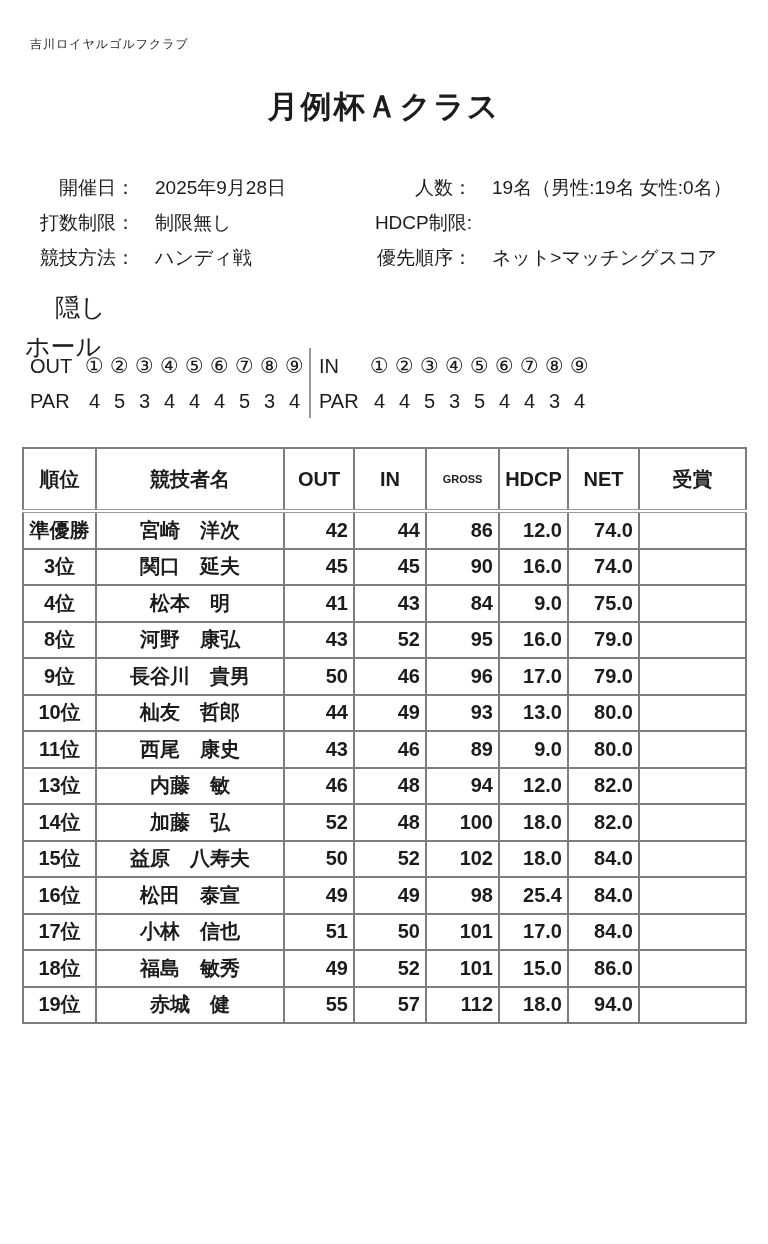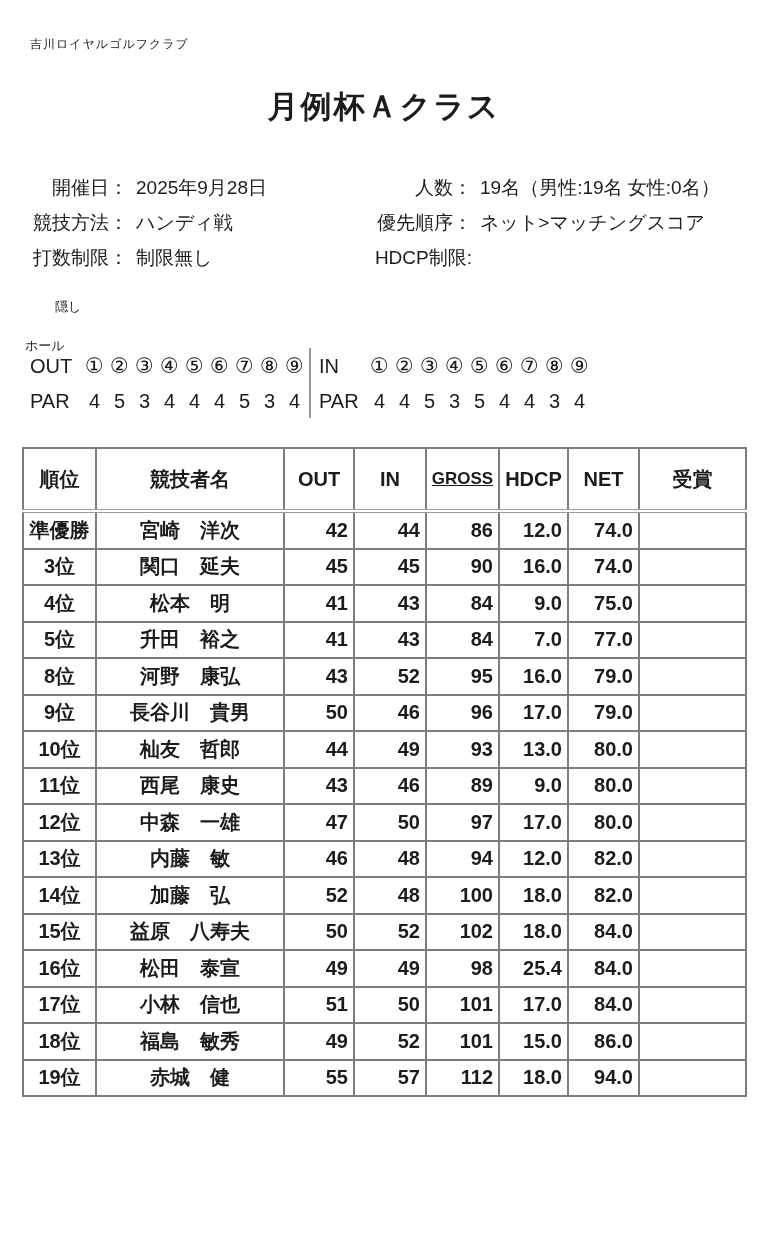"開催日：" .info-cell.left .lbl { padding-left: none -> 7px }
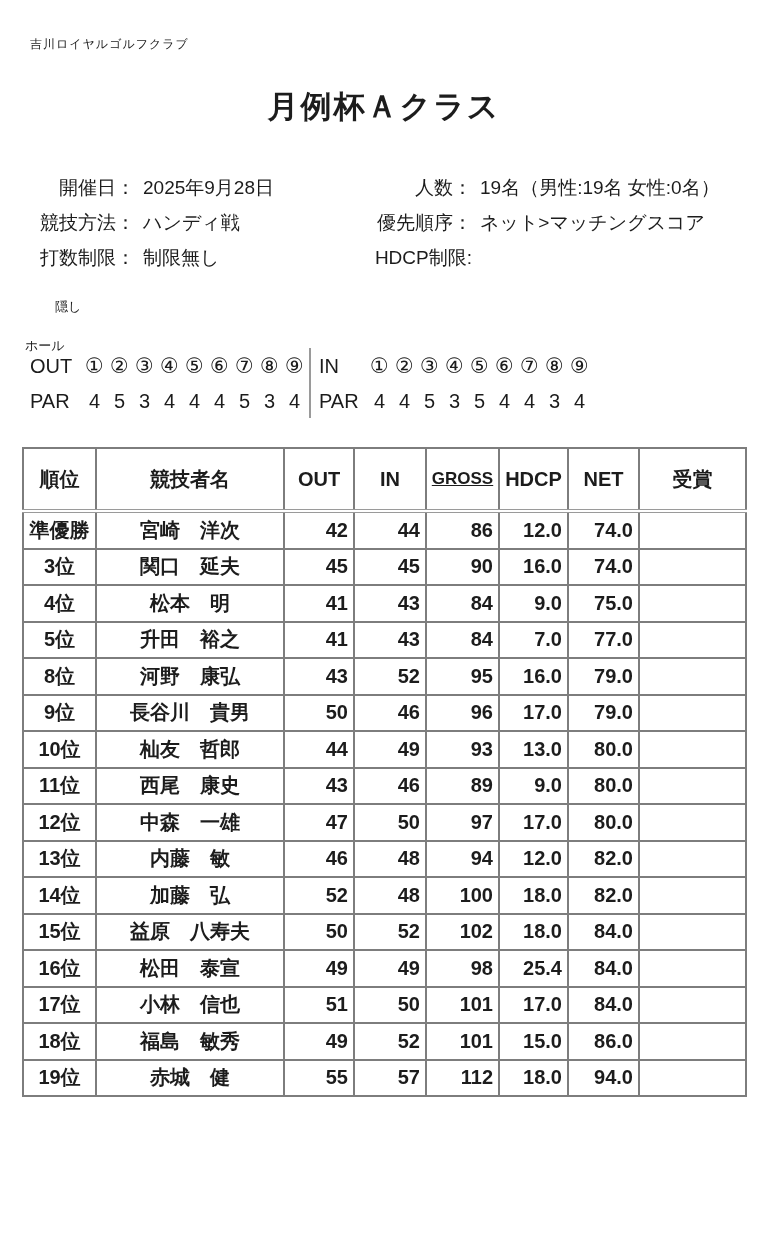"2025年9月28日" .info-cell .val { margin-left: 8px -> 20px }
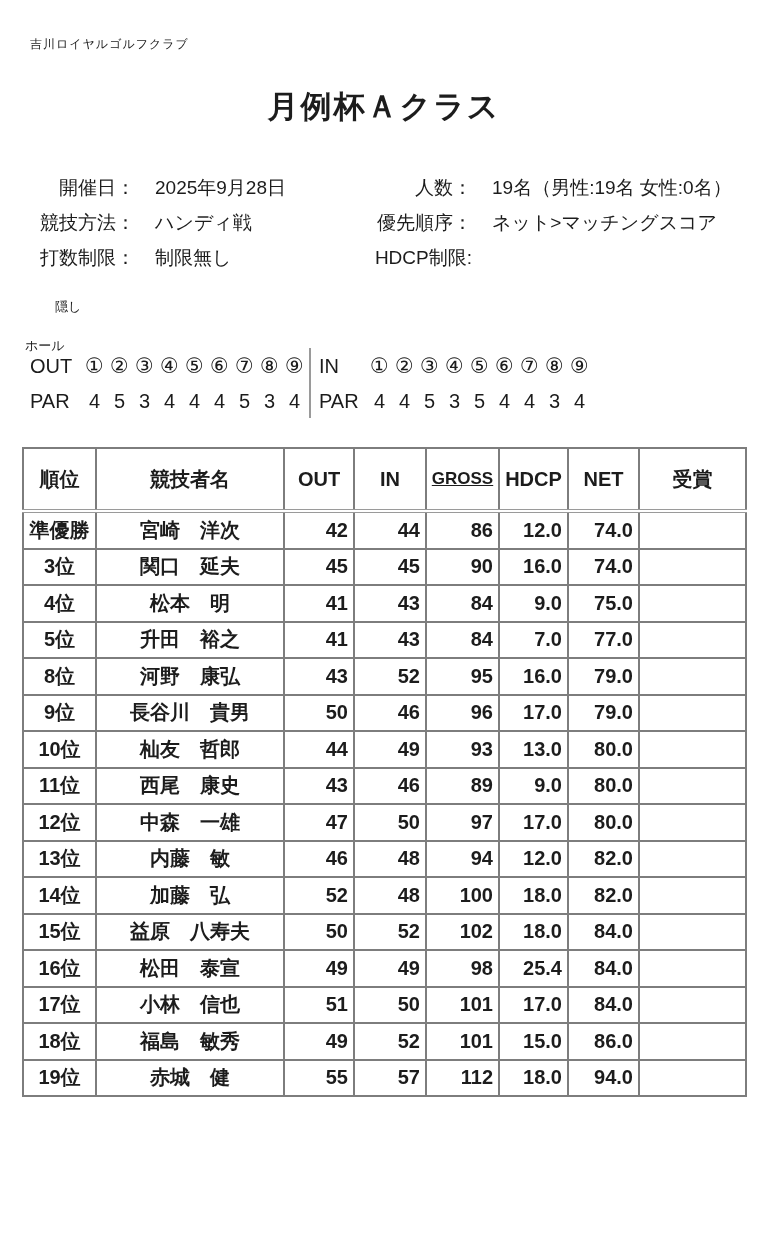"競技方法：" div.info-row { order: before "打数制限：" -> after "打数制限：" }
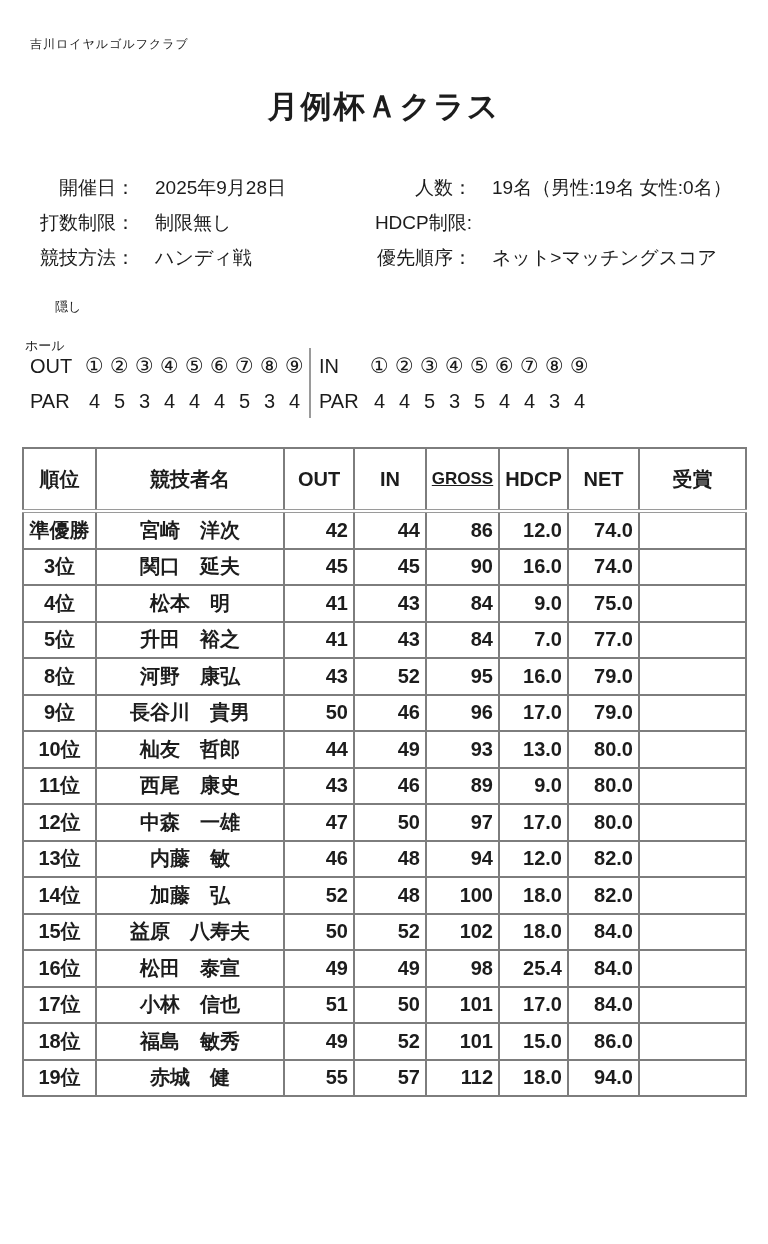"隠し" .hidden-label { font-size: 13px -> 25px }
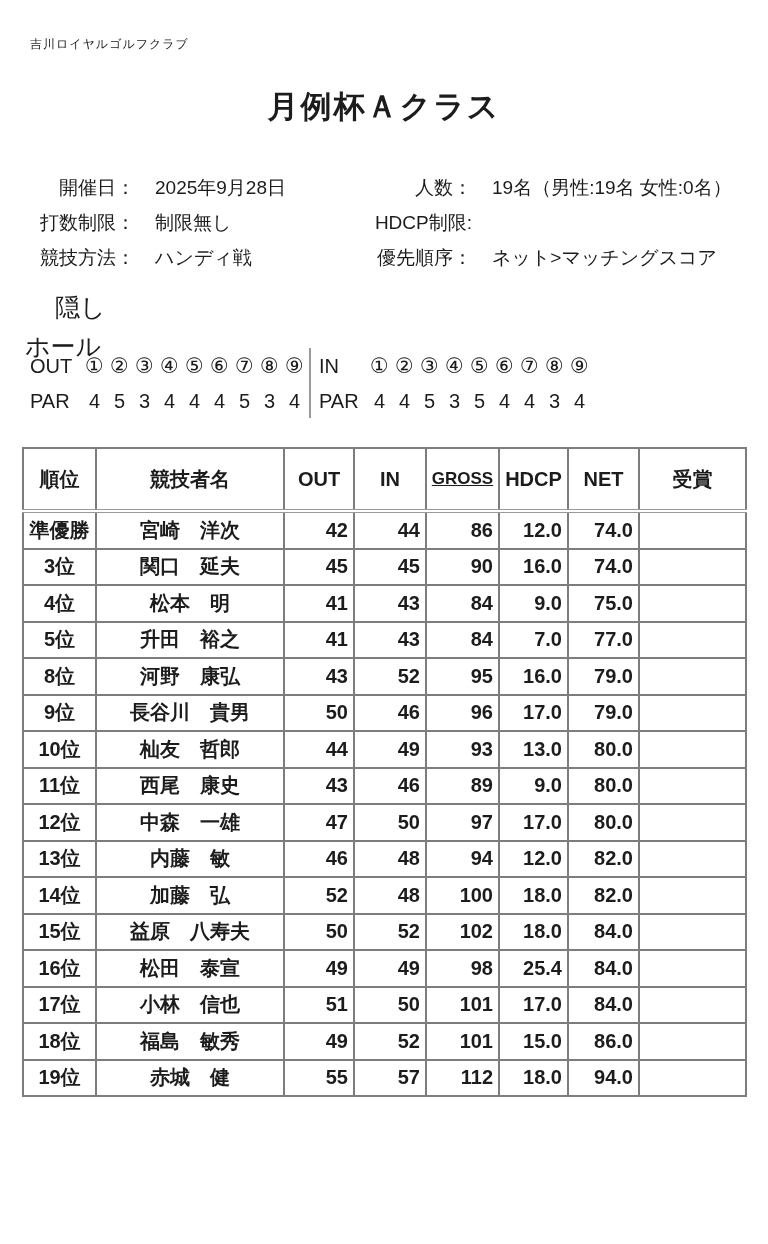"GROSS" table.results th.small { font-size: 17px -> 11px; text-decoration: underline -> none }
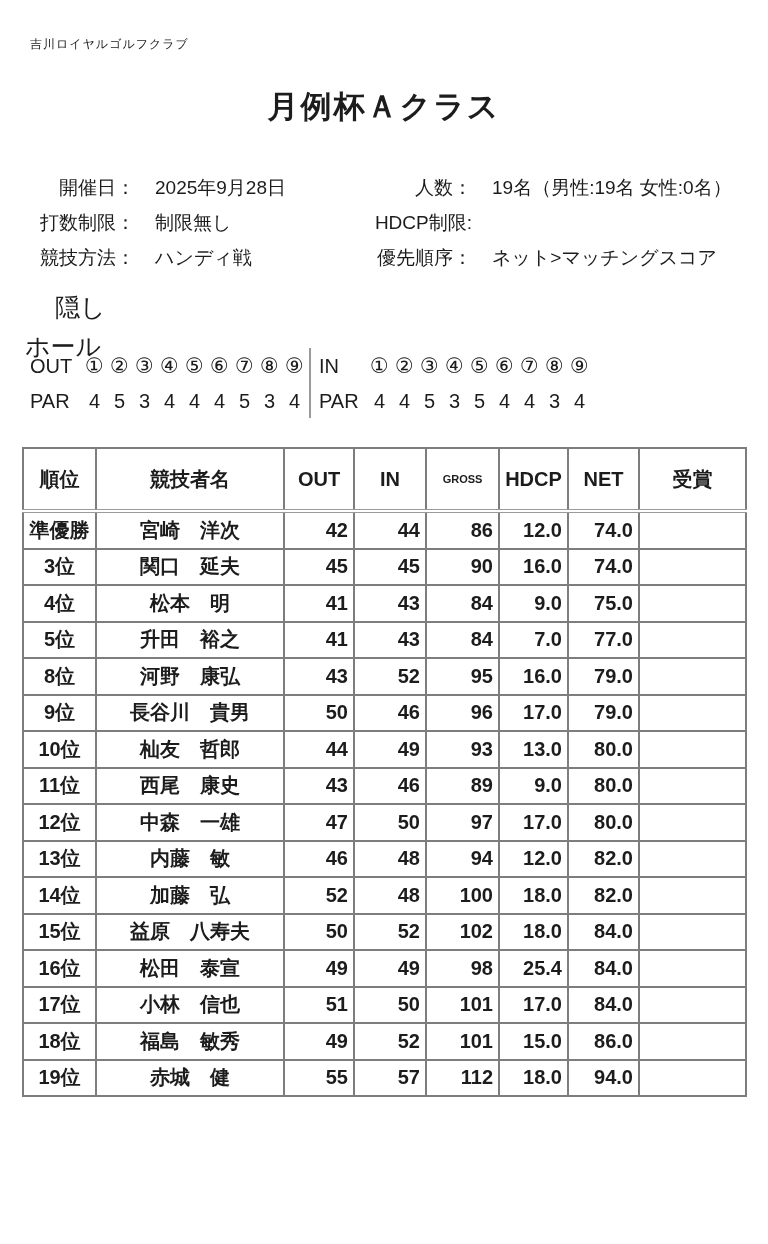"5位" tr { html: <tr> <td>5位</td> <td>升田 裕之</td> <td>41</td> <td>43</td> <td>84</td> <td>7.0</td> <td>77.0</td> <td></td> </tr> -> none }
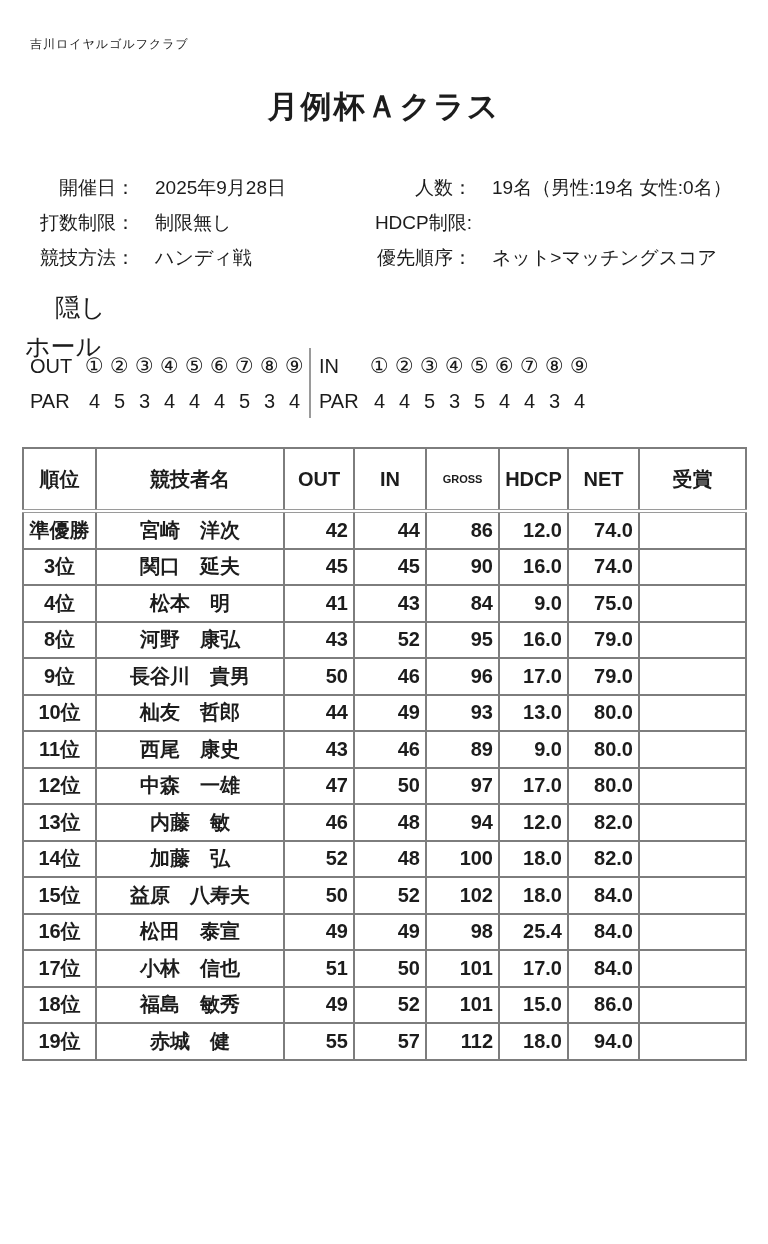"12位" tr { html: <tr> <td>12位</td> <td>中森 一雄</td> <td>47</td> <td>50</td> <td>97</td> <td>17.0</td> <td>80.0</td> <td></td> </tr> -> none }
